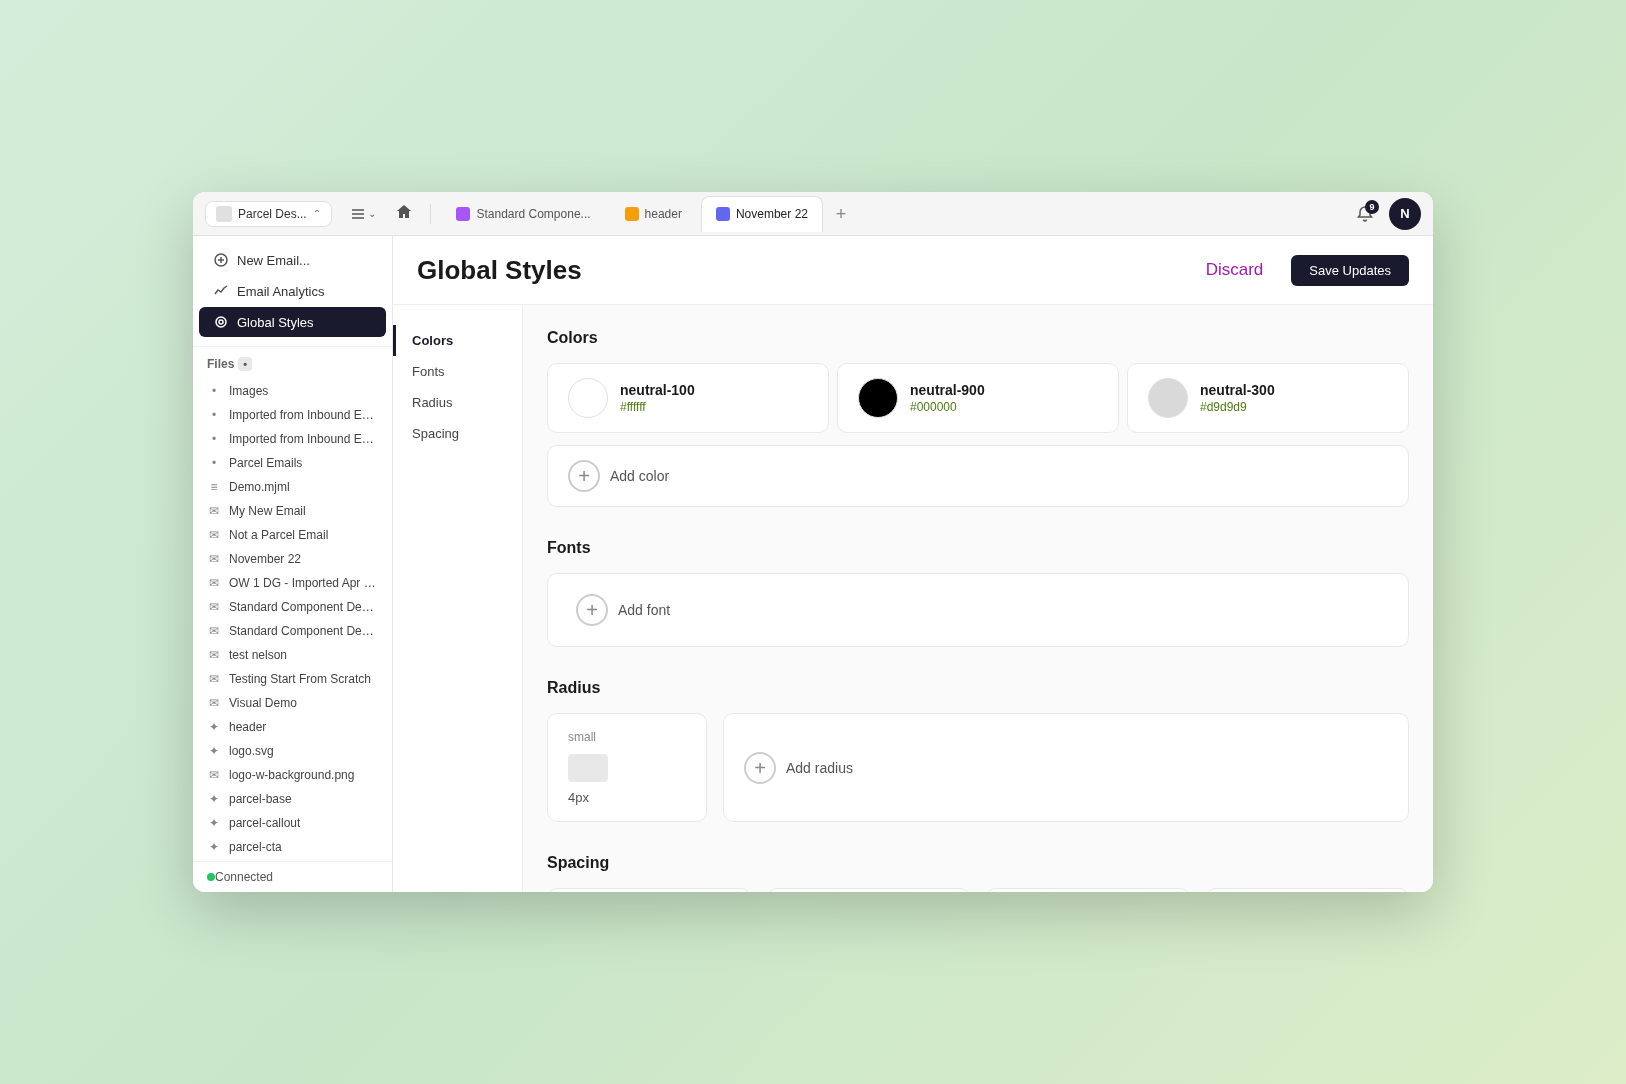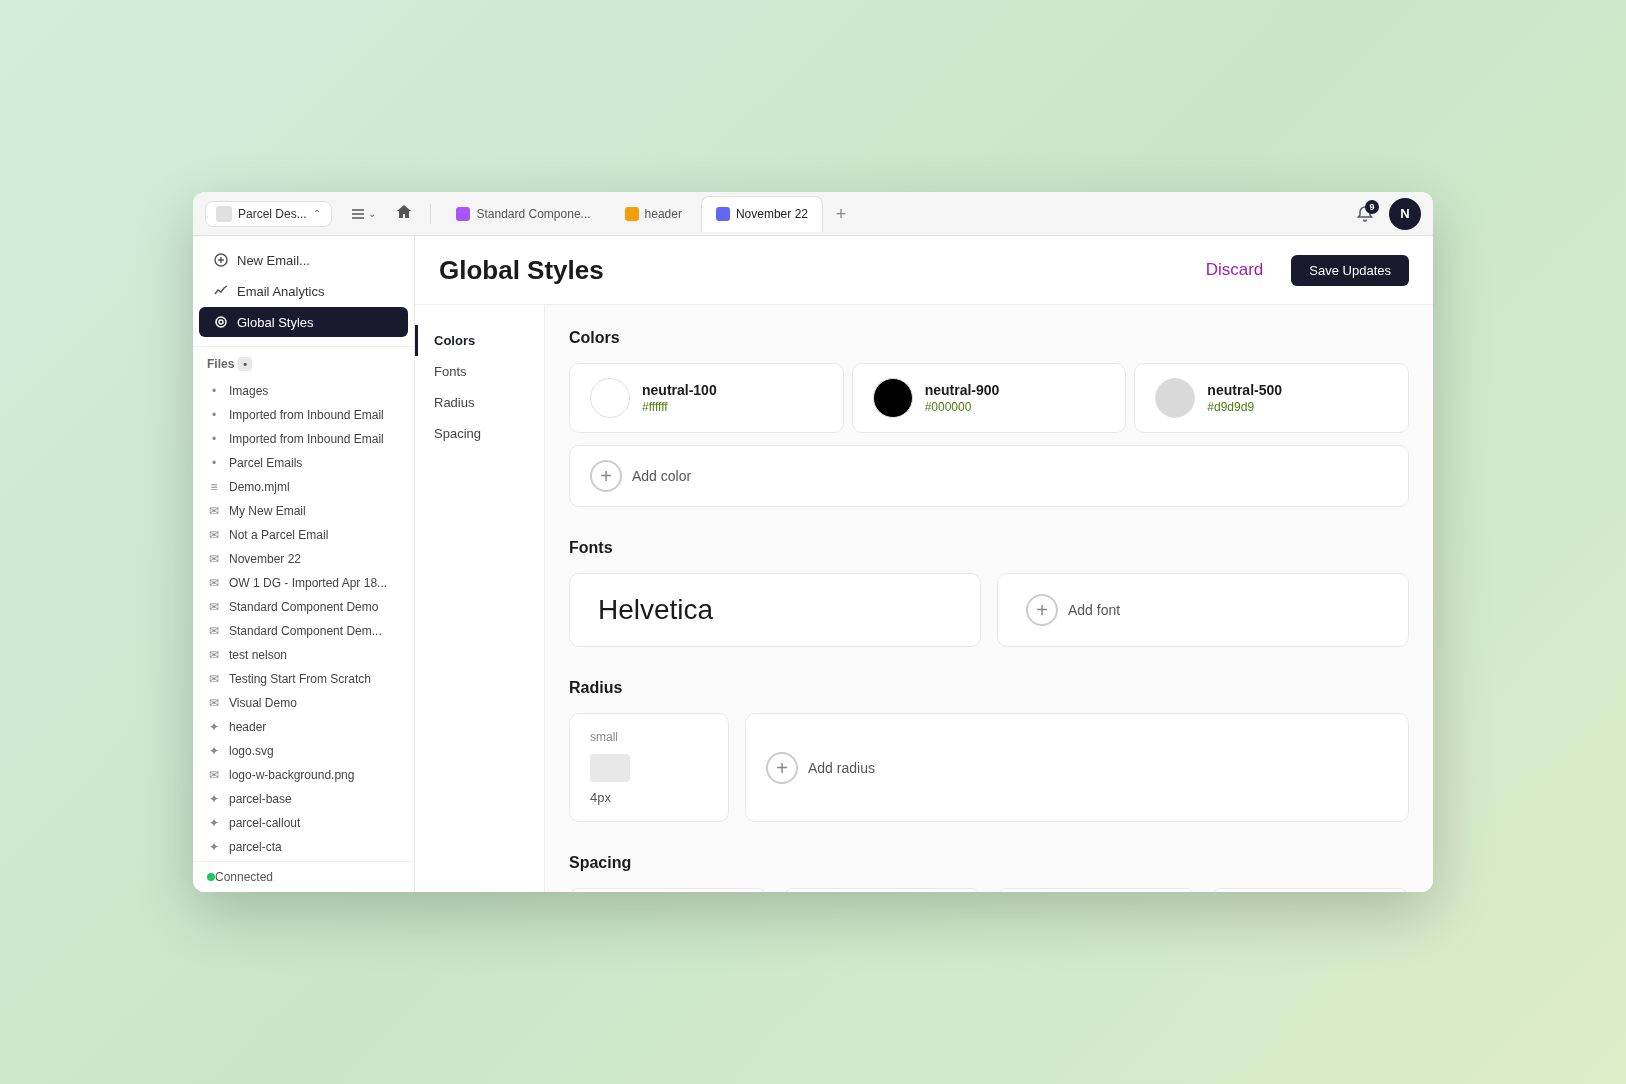"New Email..." .sidebar { width: 222px -> 200px }
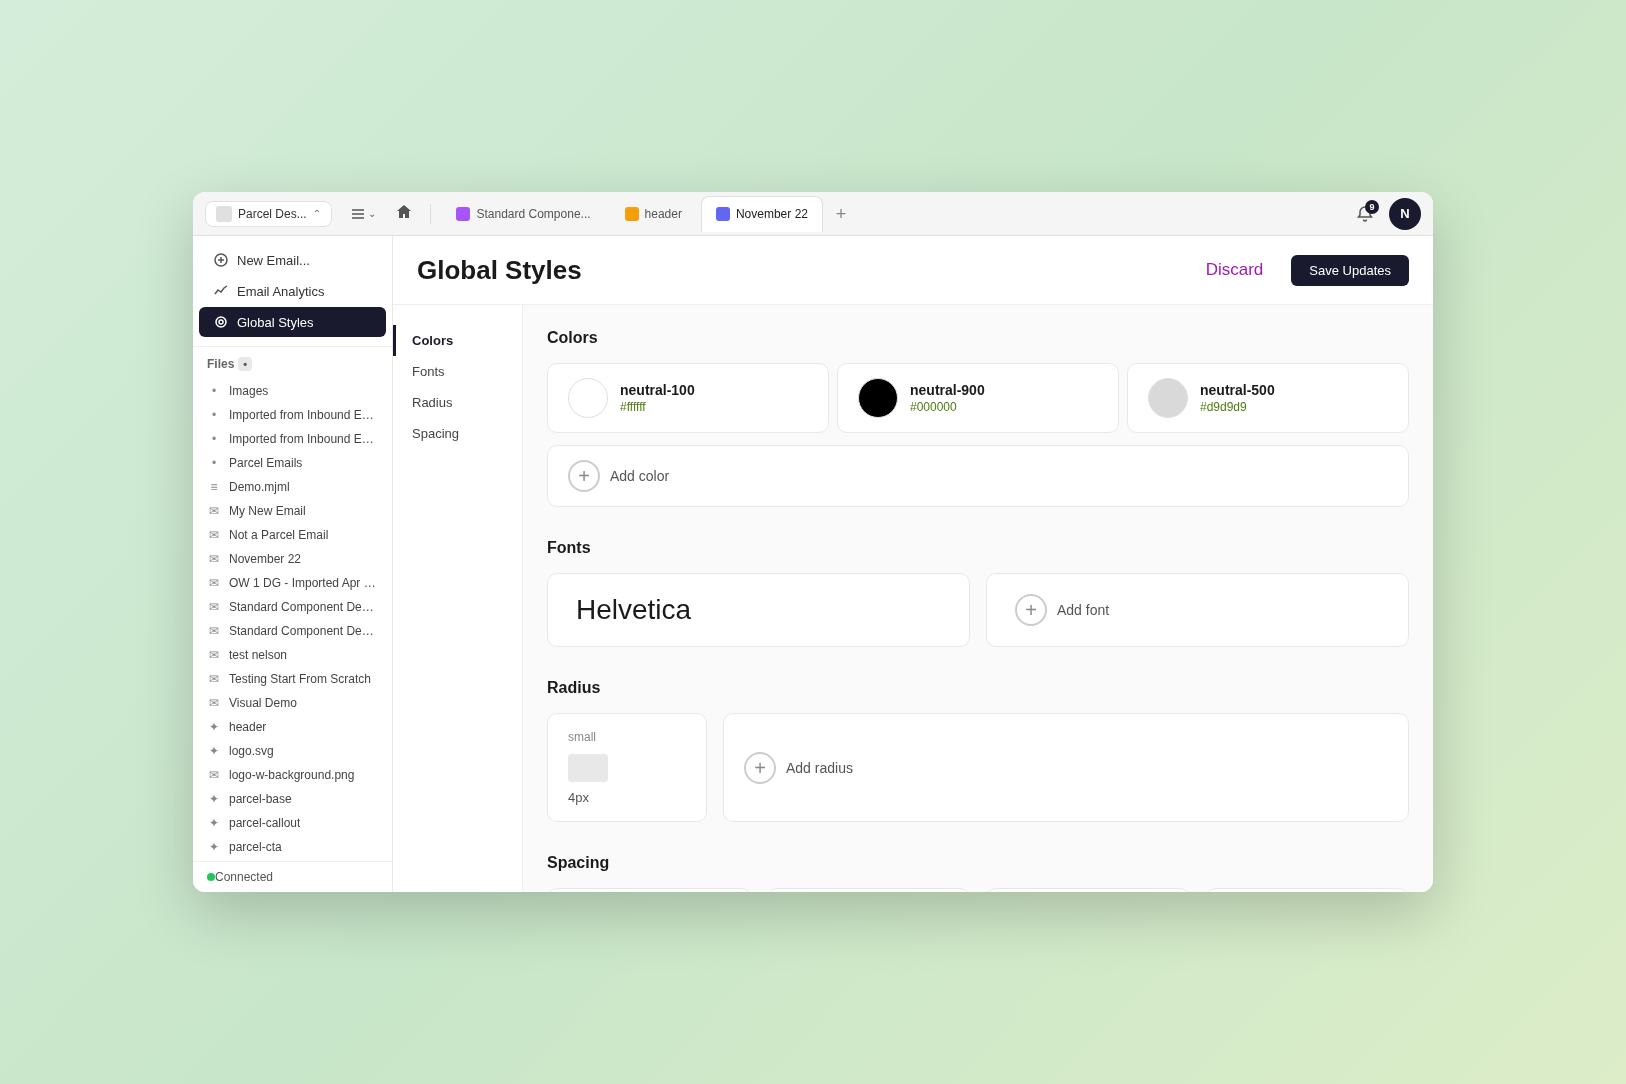"neutral-500" div.color-name { text: neutral-500 -> neutral-300 }
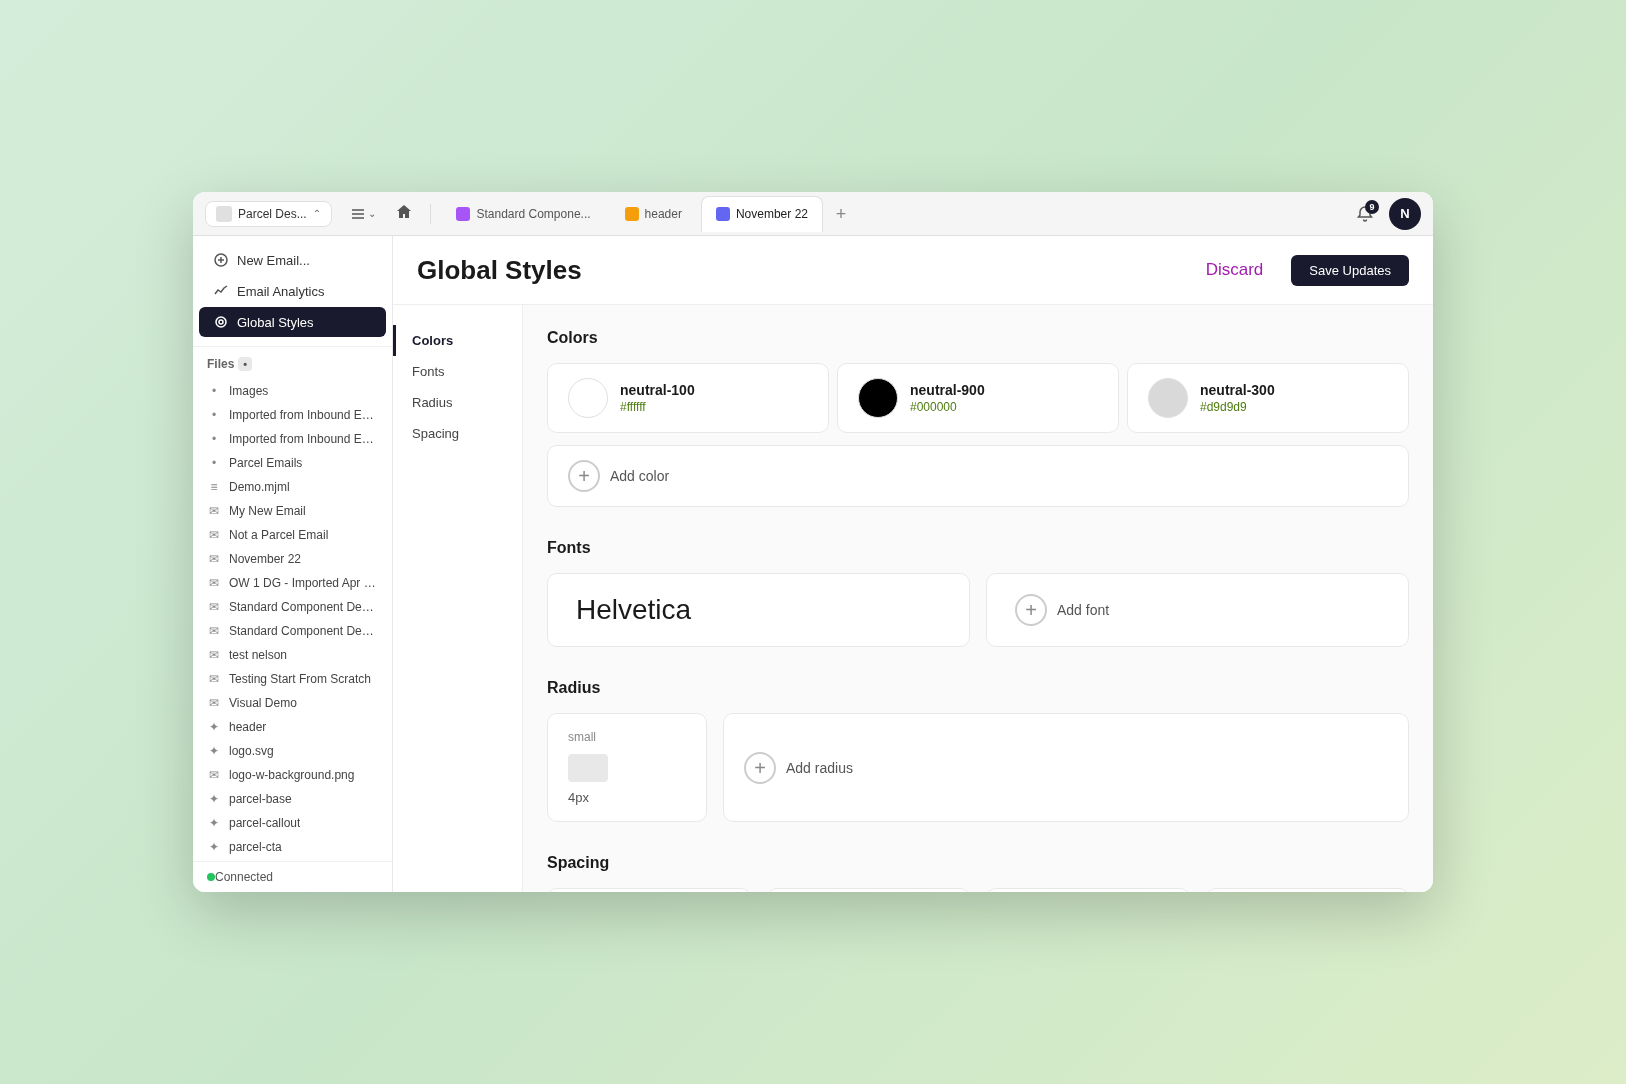"Helvetica" div.font-card { html: <div> <div>Helvetica</div> </div> -> none }
